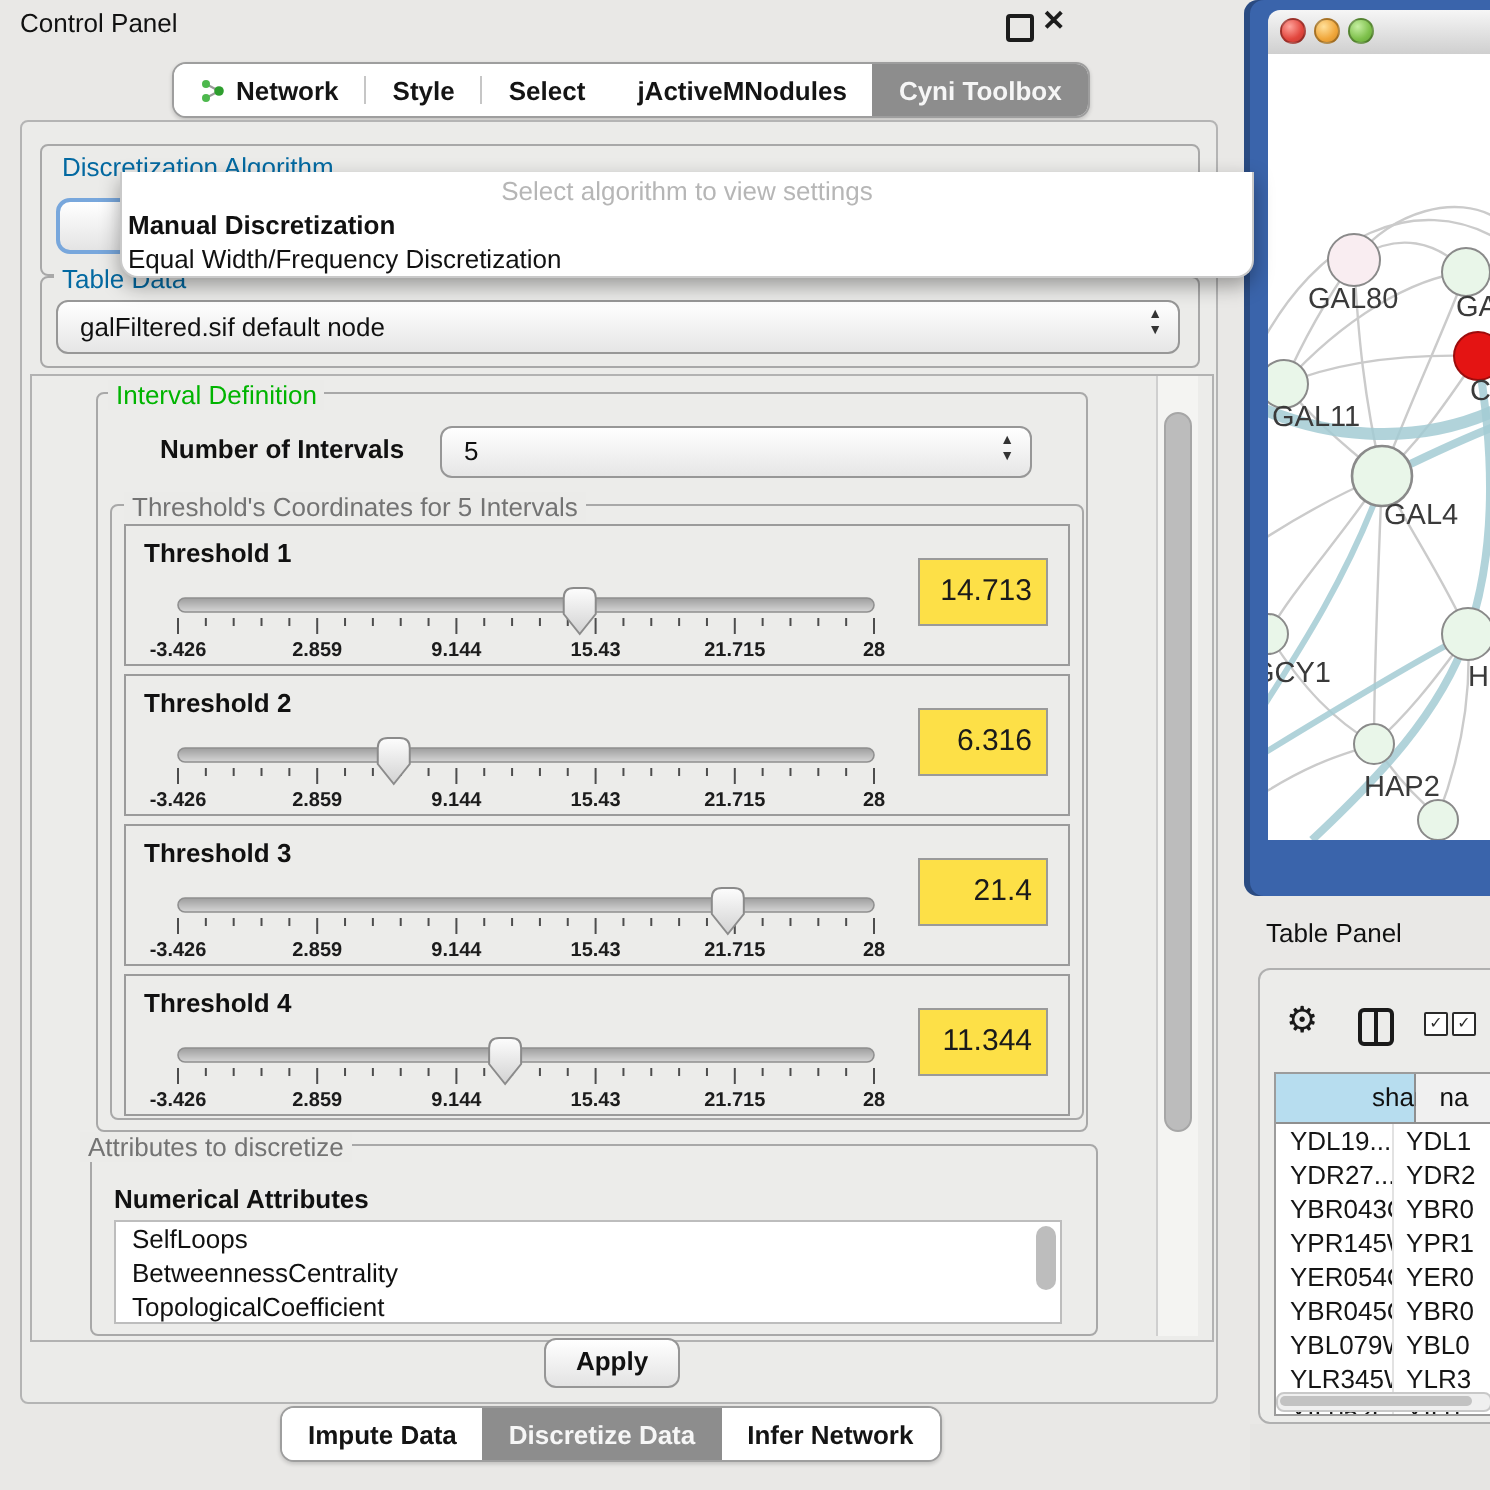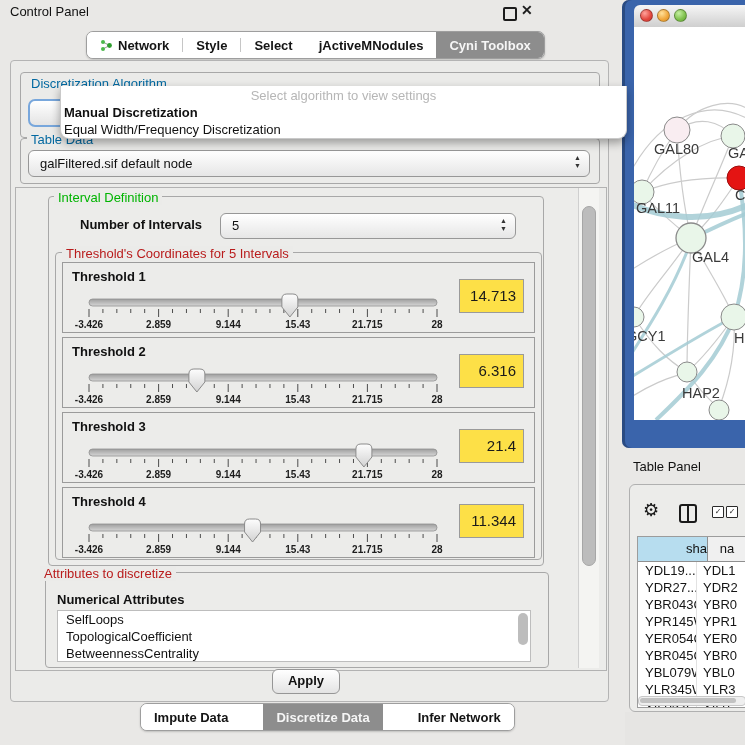"Threshold's Coordinates for 5 Intervals" .blue { color: #b91c1c -> #737373 }
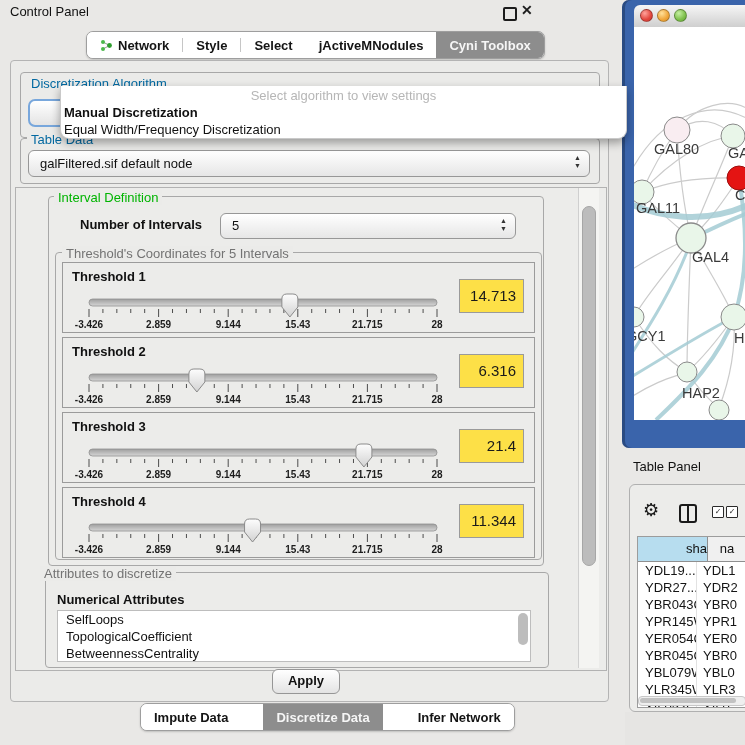"TopologicalCoefficient" div.attr-item { order: before "BetweennessCentrality" -> after "BetweennessCentrality" }
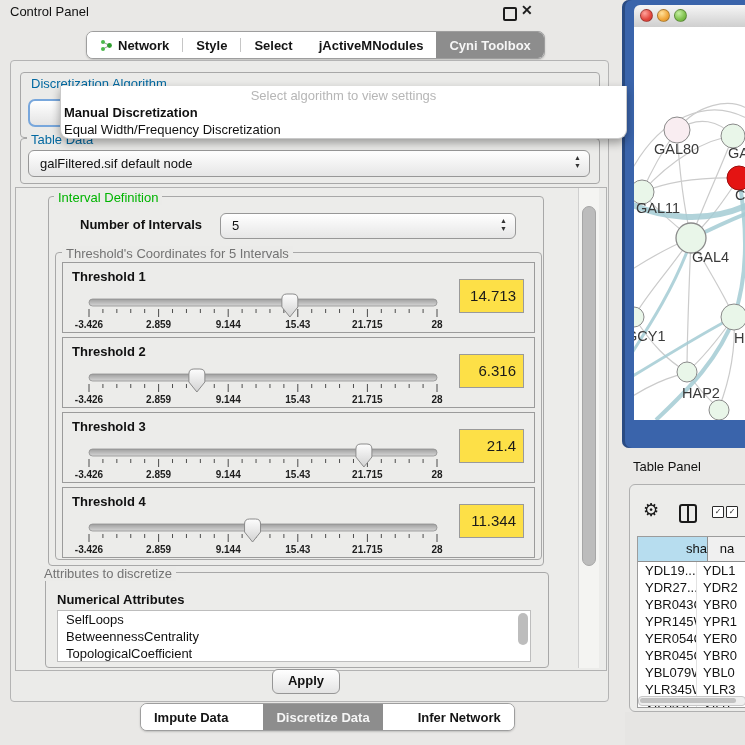"Impute Data" #bottom-tabs { gap: 22px -> none }
